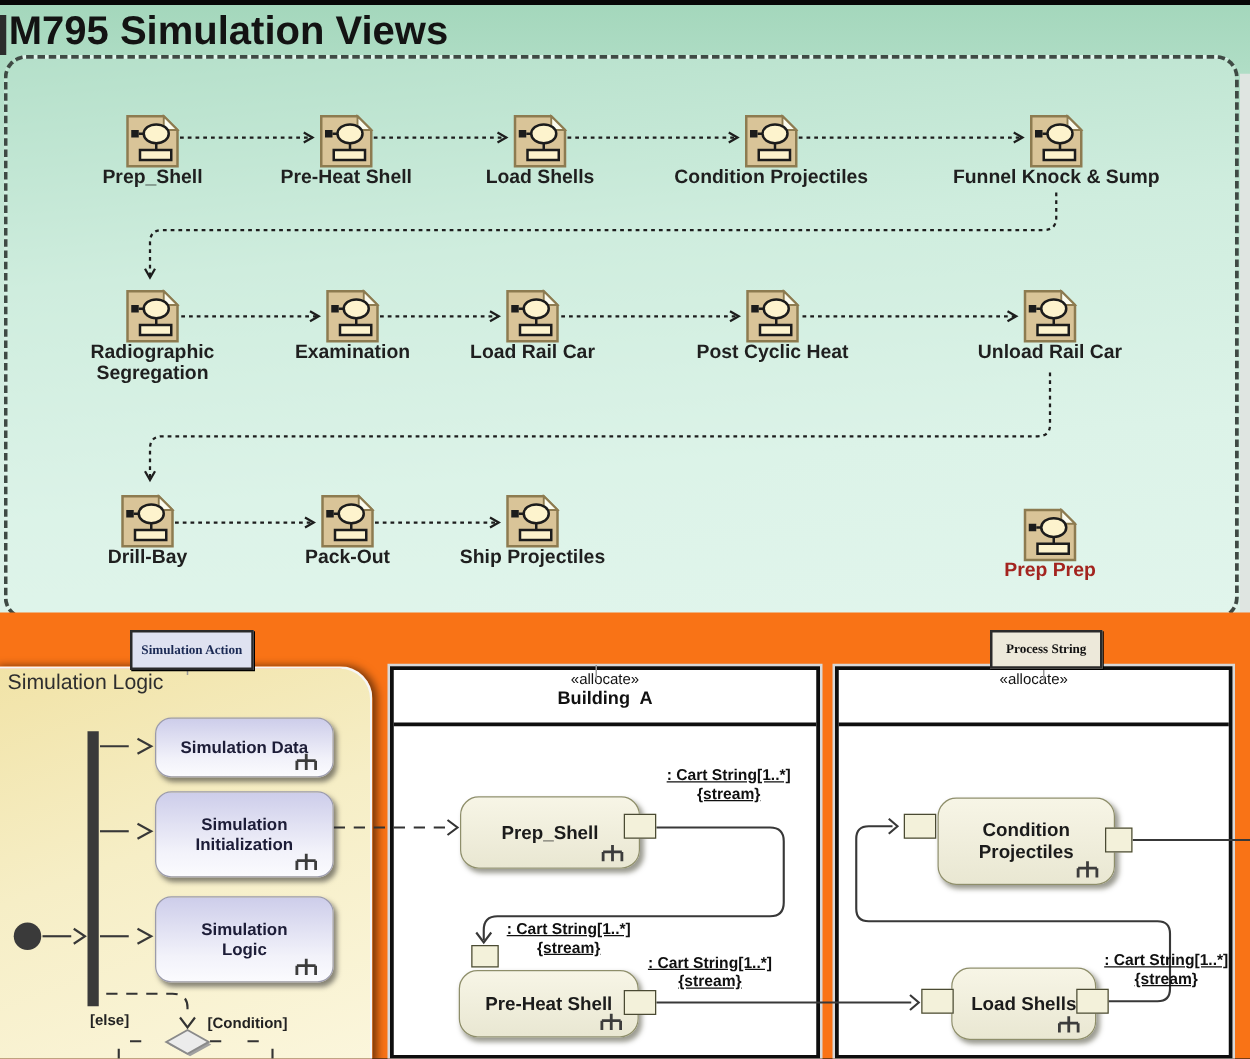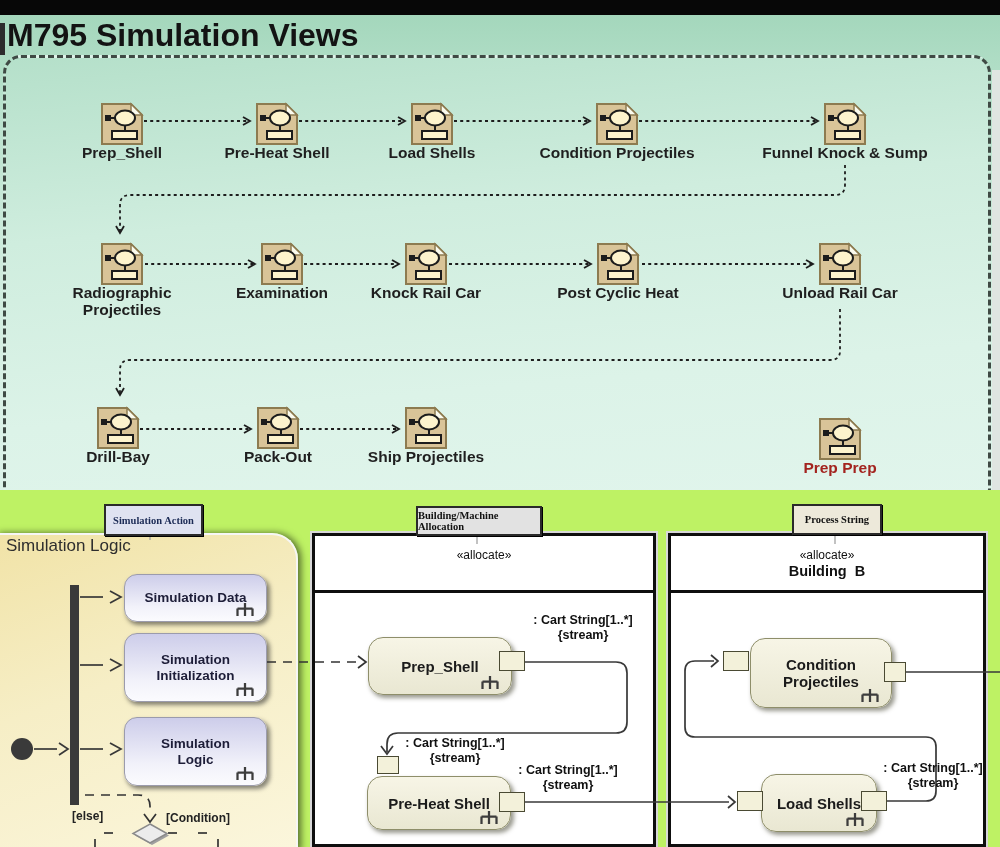"M795 Simulation Views" .top { top: 15px -> 4px }
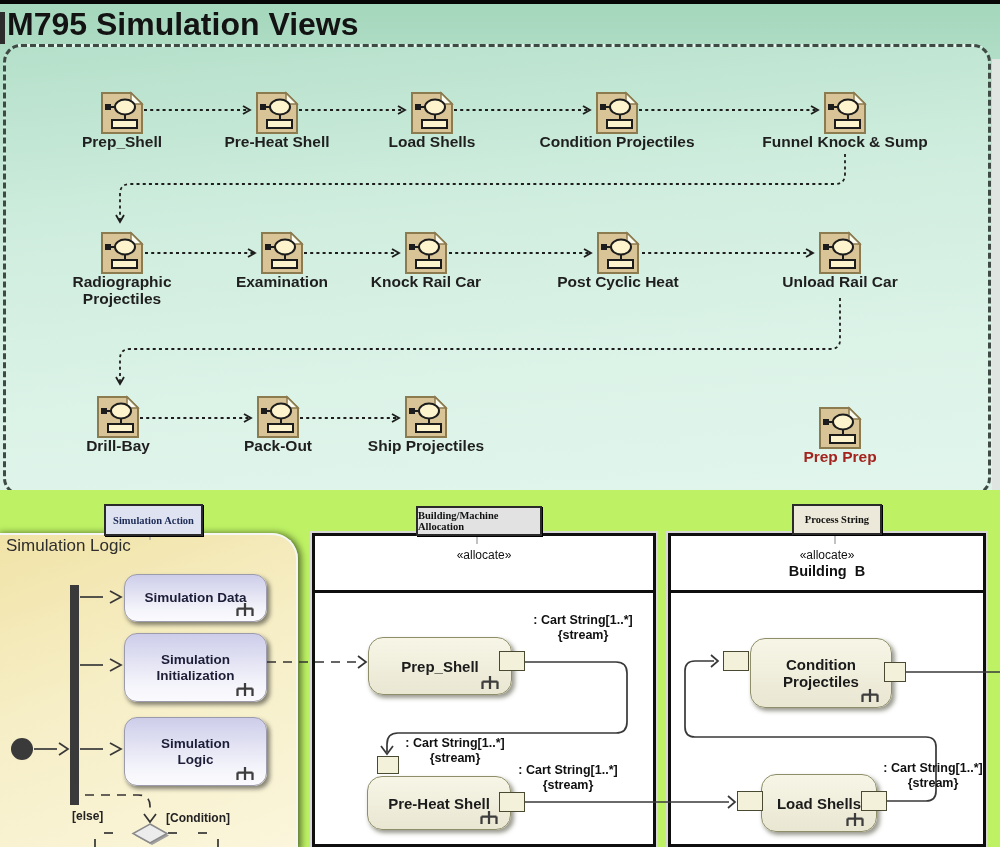"Radiographic Projectiles" div.mlabel { text: Projectiles -> Segregation }
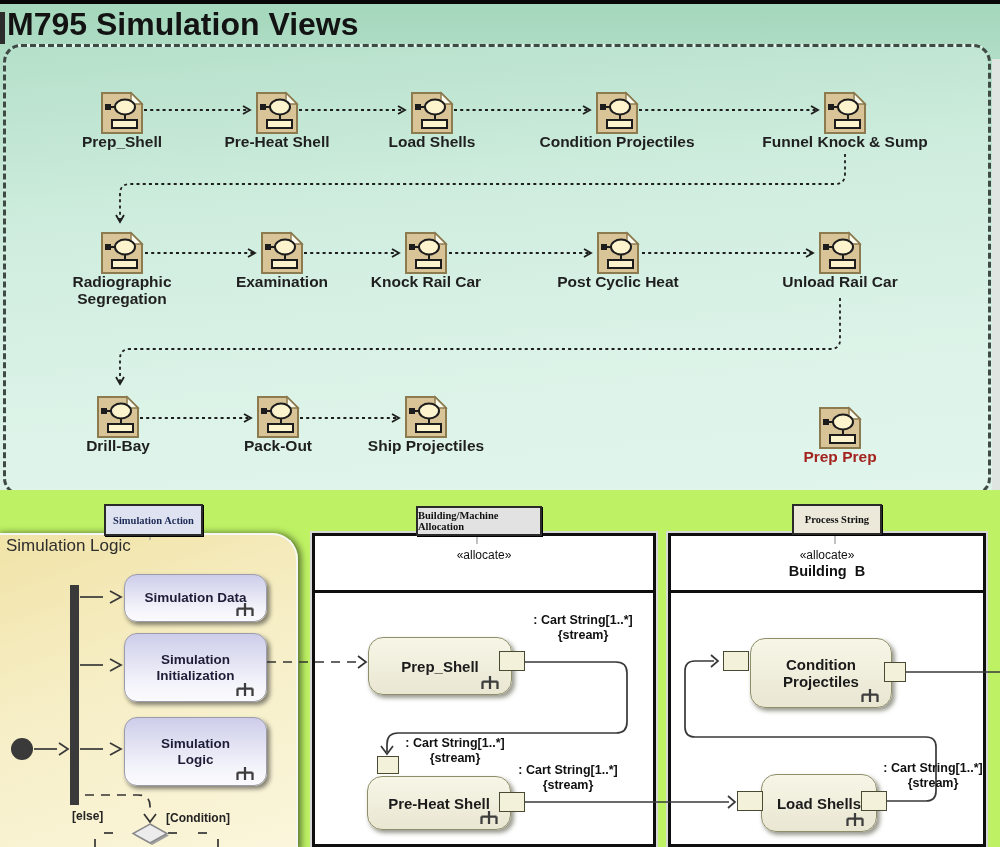"Knock Rail Car" div.mlabel { text: Knock -> Load }
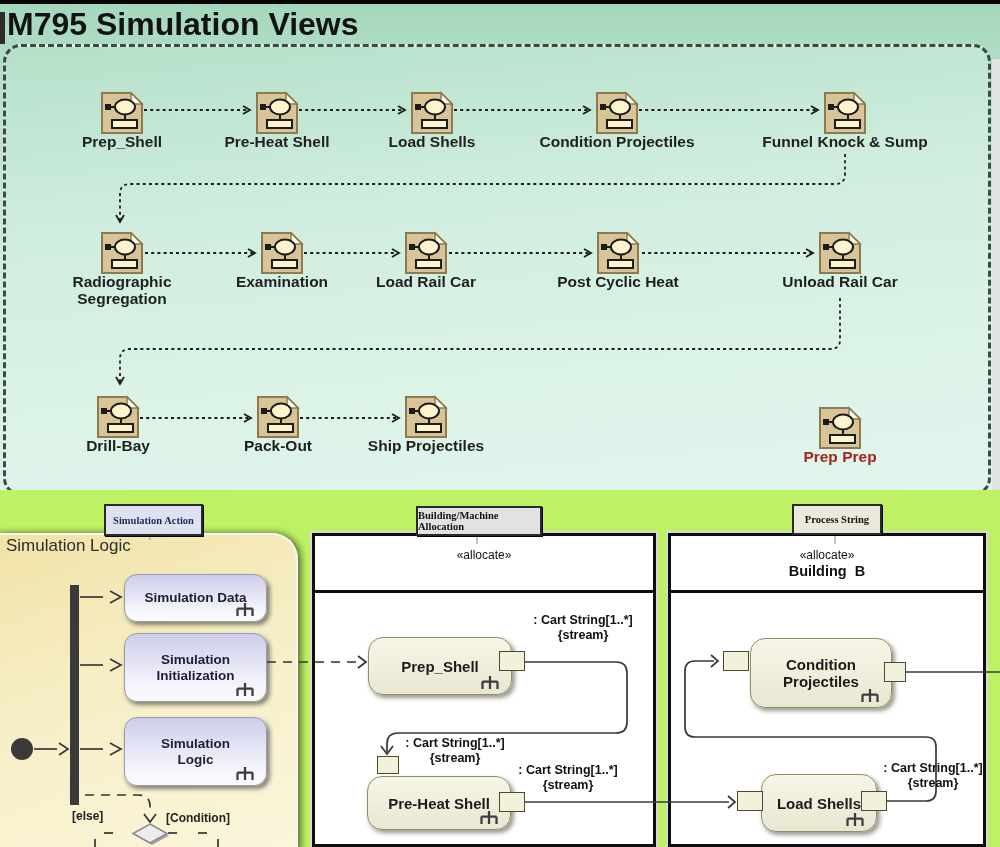"Simulation Action" .bottom { background: #bef264 -> #f97316 }
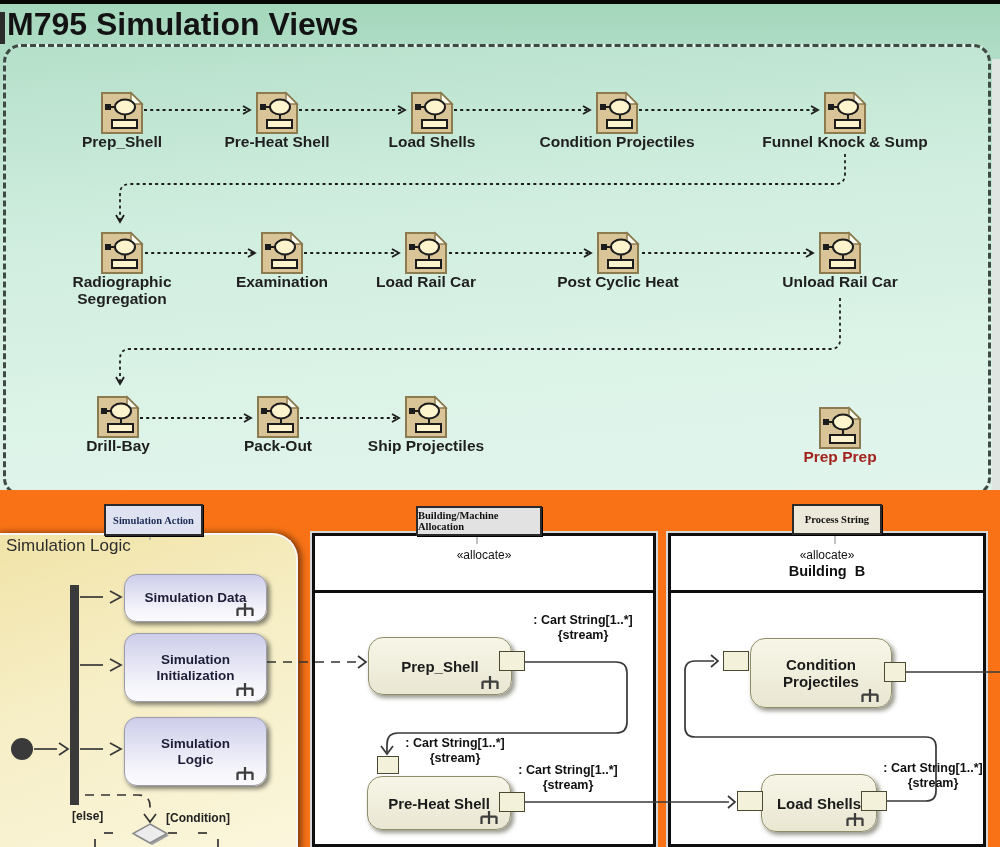"Building/Machine Allocation" div.tag { html: <div> <span>Building/Machine Allocation</span> </div> -> none }
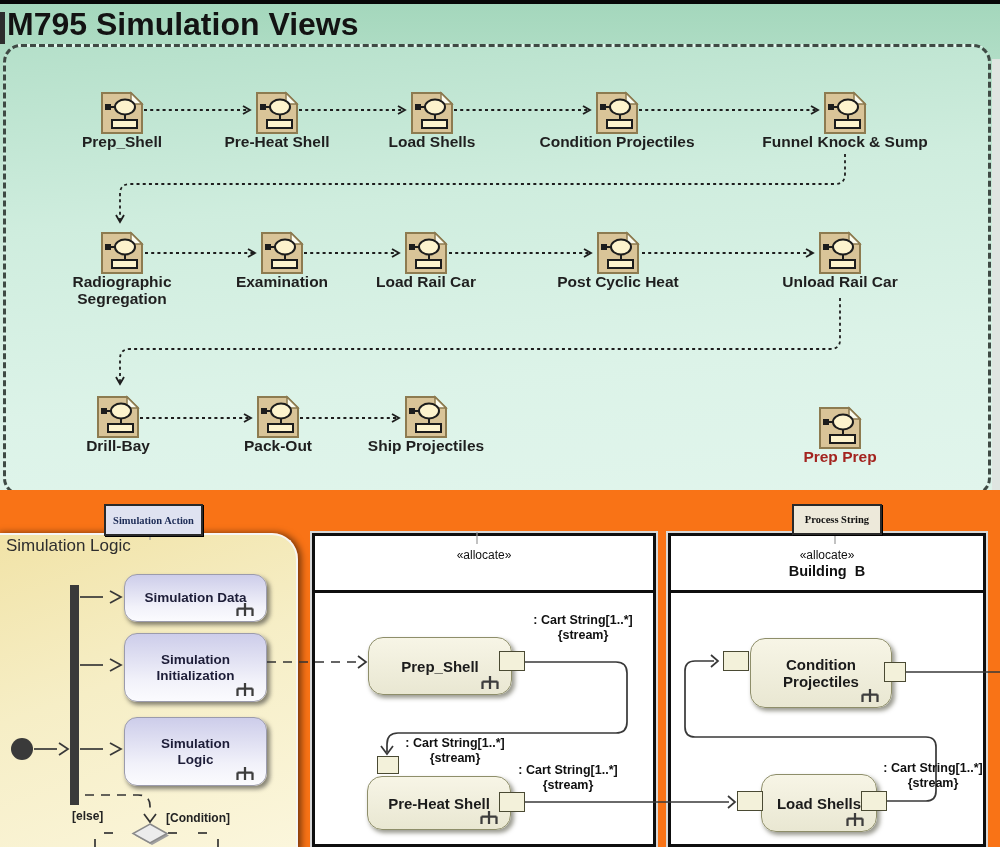"«allocate»" .stereo { margin-top: 12px -> 0 }
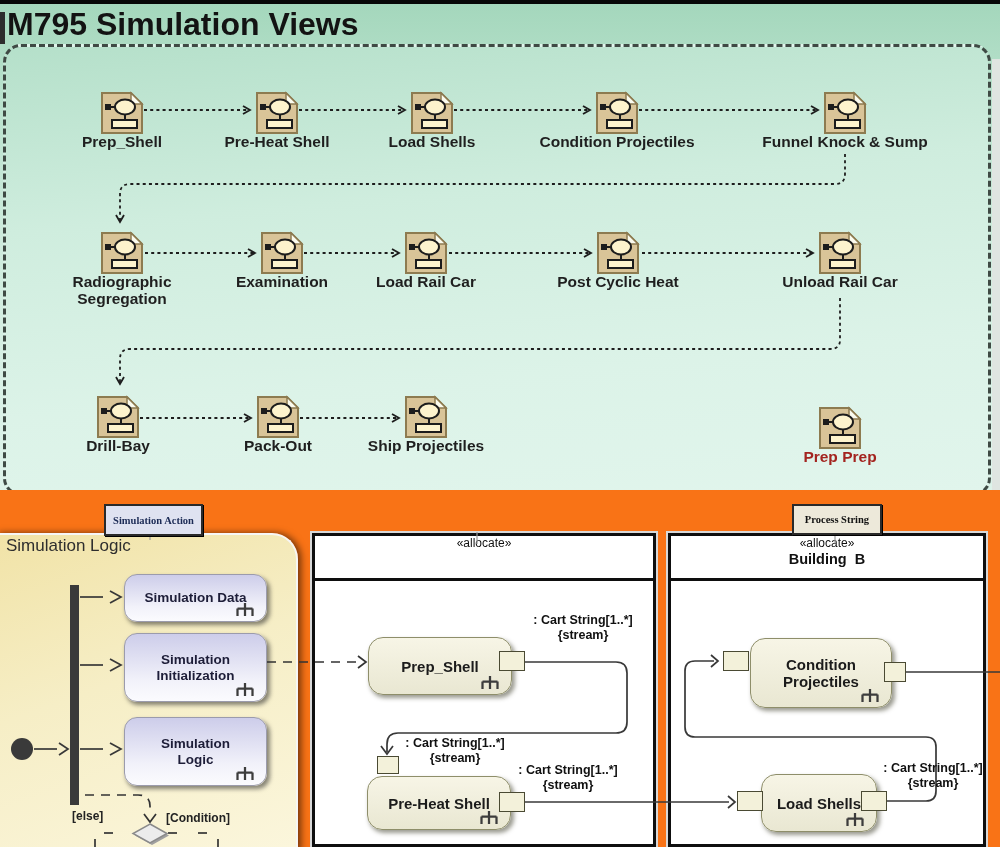"Building A" div.bname { html: none -> <div>Building A</div> }
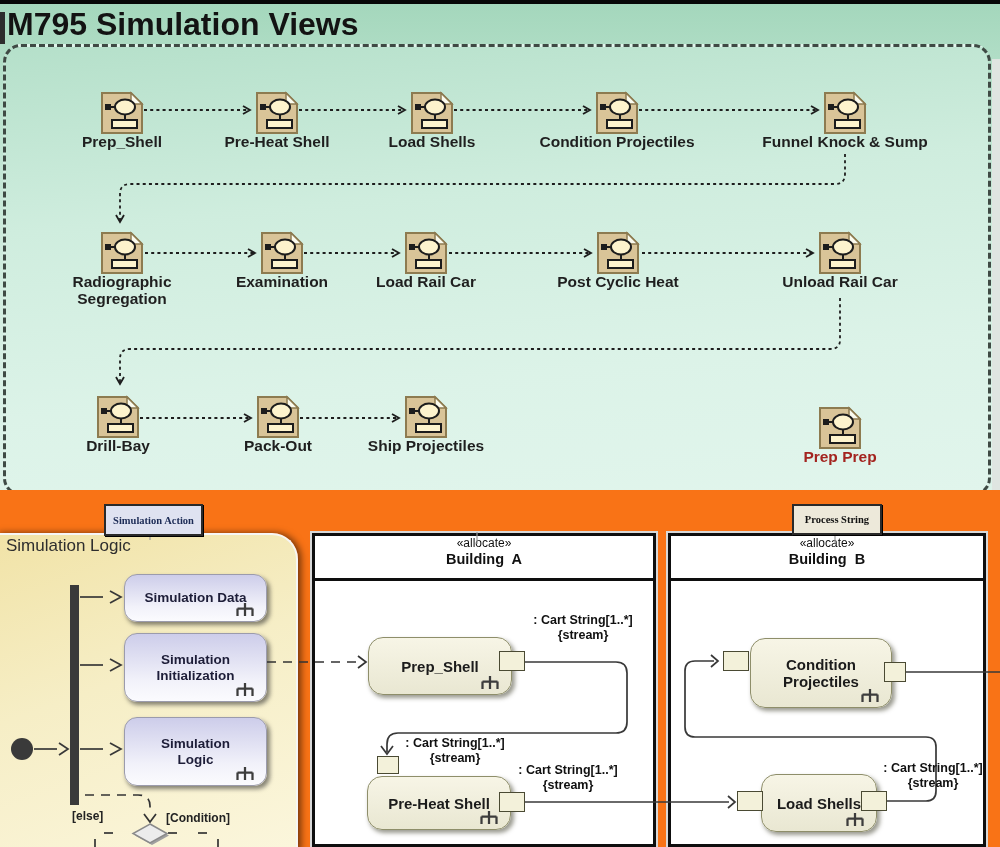"Building B" div.bname { html: <div>Building B</div> -> none }
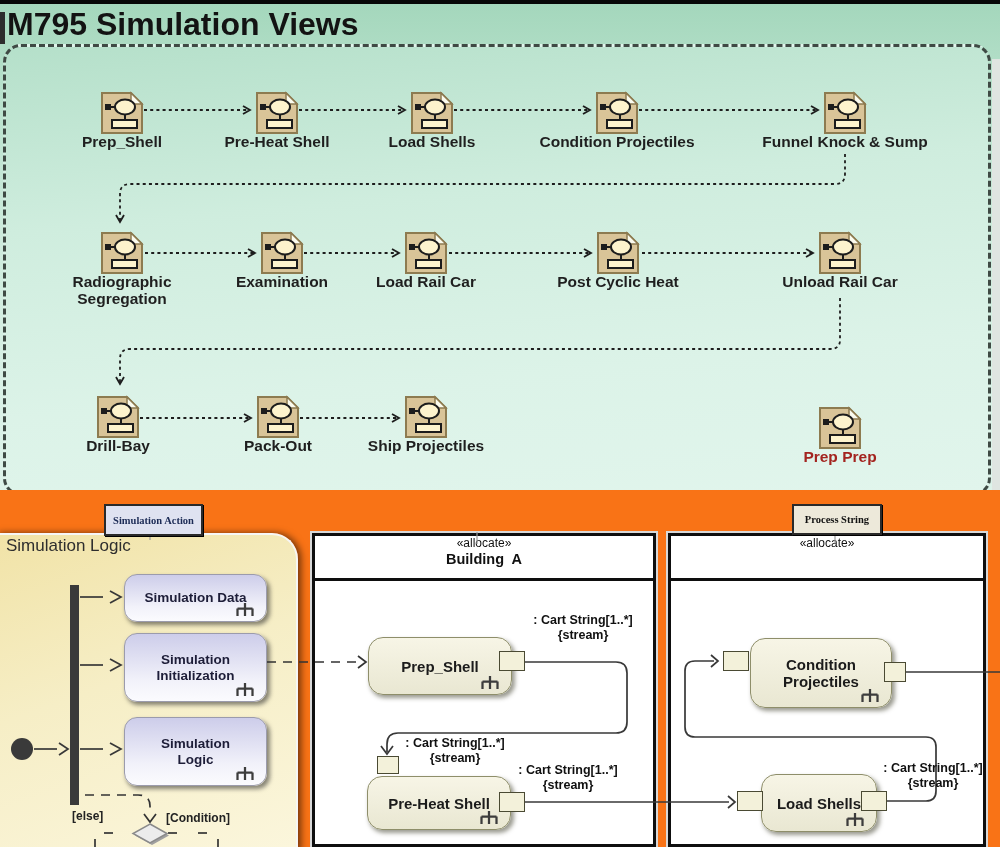": Cart String[1..*]" .pin-label { text-decoration: none -> underline }
